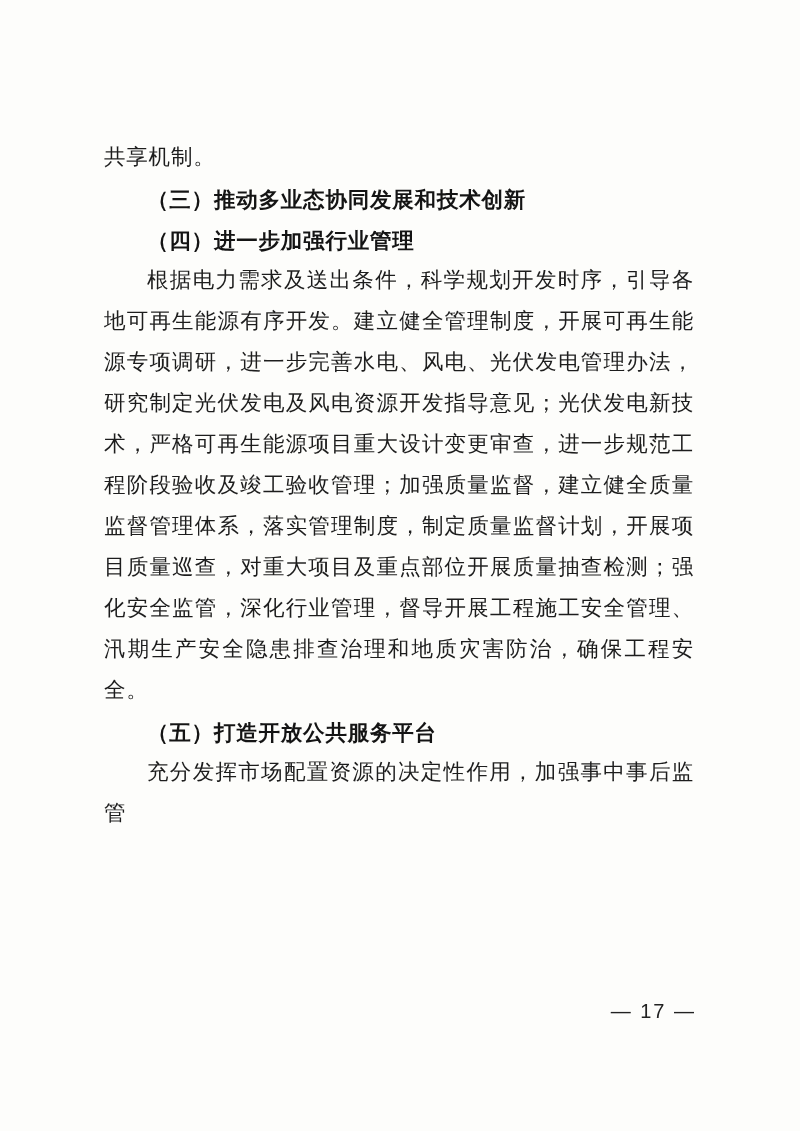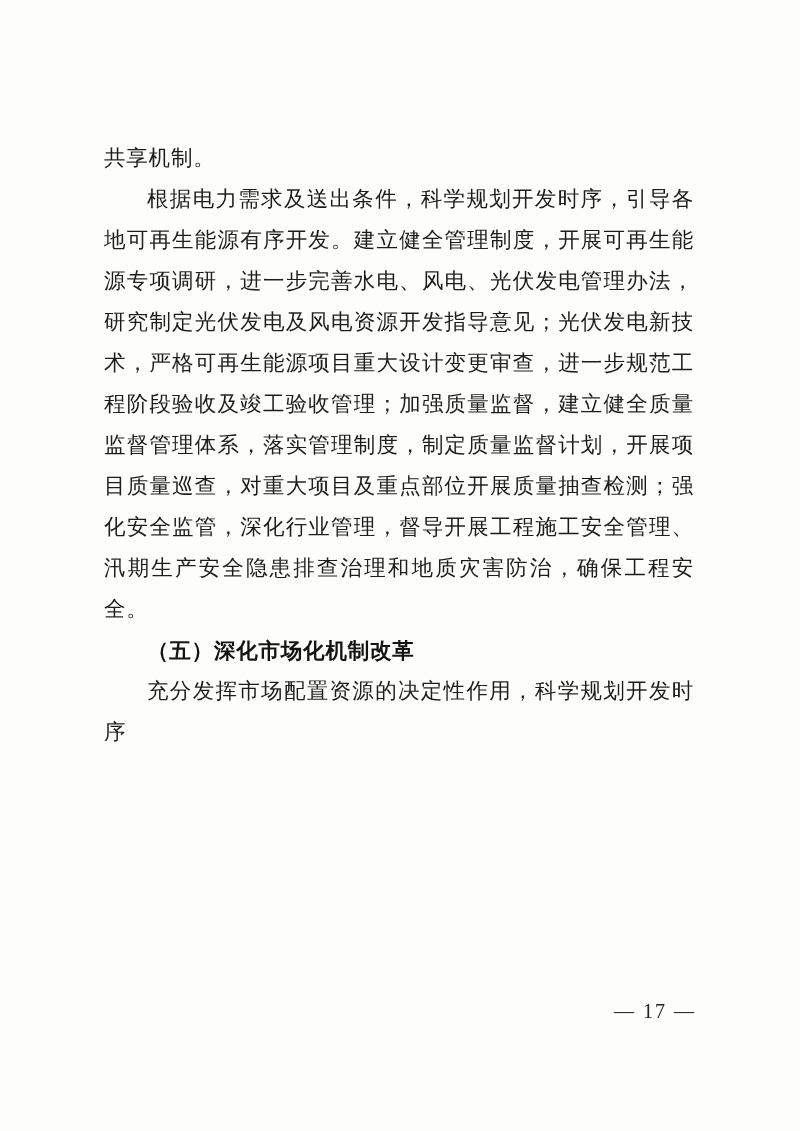"共享机制。" .para { font-family: Liberation Serif, serif -> Liberation Mono, monospace }
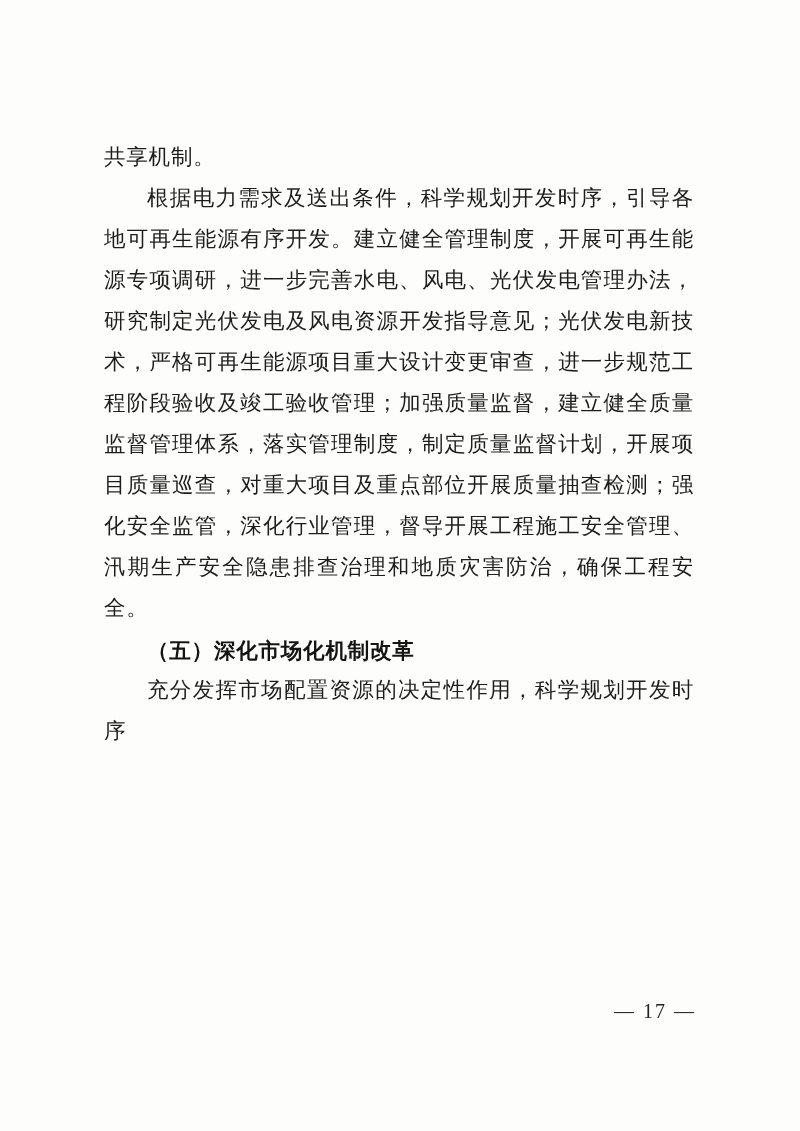"（三）推动多业态协同发展和技术创新" p.heading { html: none -> <p>（三）推动多业态协同发展和技术创新</p> }
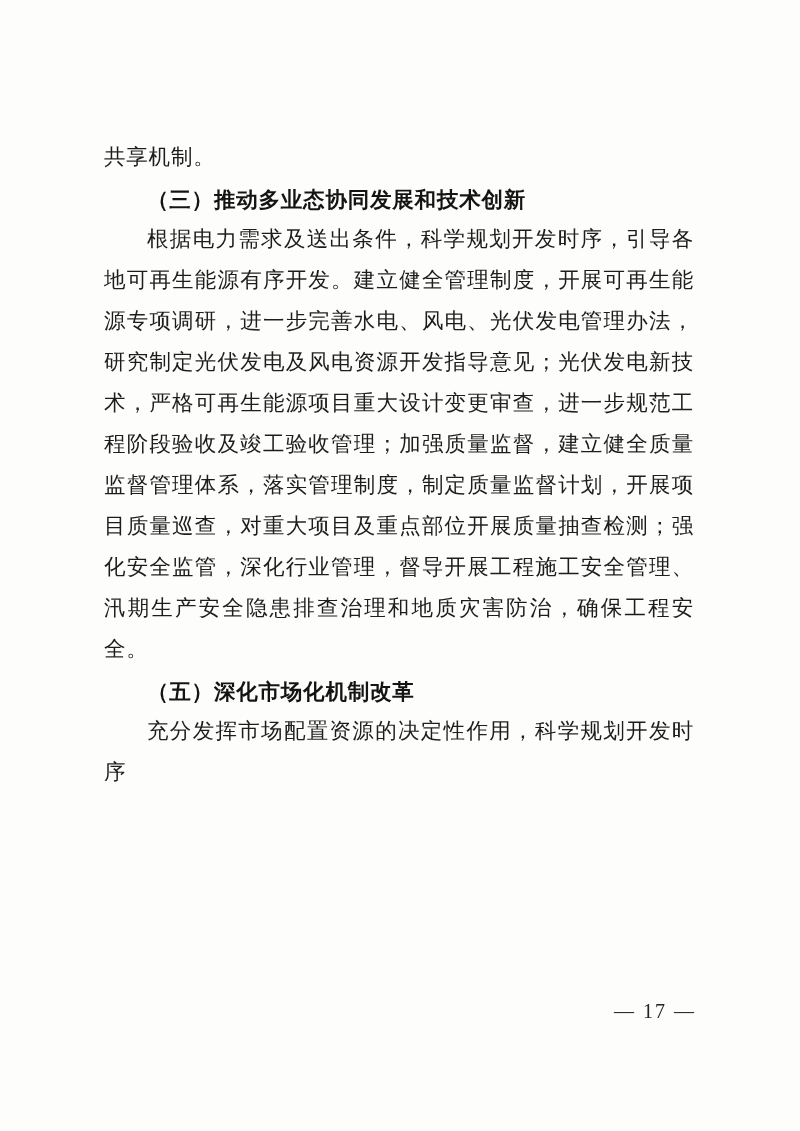"（四）进一步加强行业管理" p.heading { html: none -> <p>（四）进一步加强行业管理</p> }
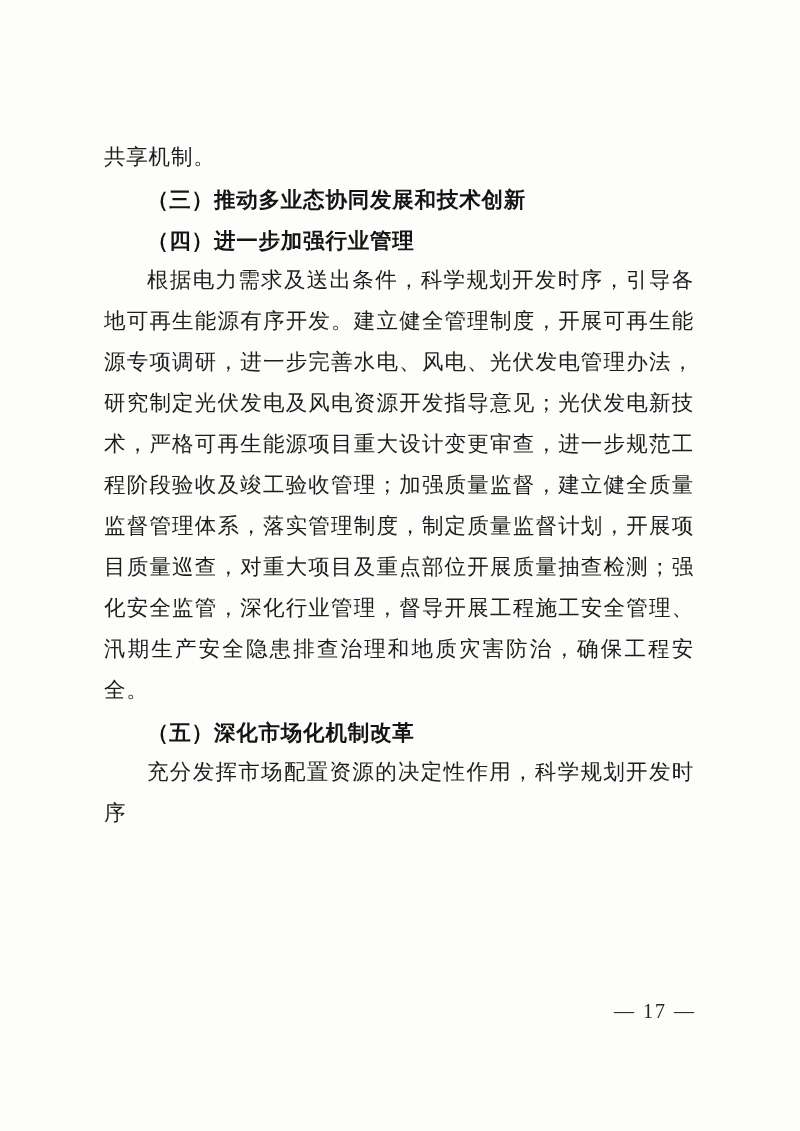"（五）深化市场化机制改革" p.heading { text: 深化市场化机制改革 -> 打造开放公共服务平台 }
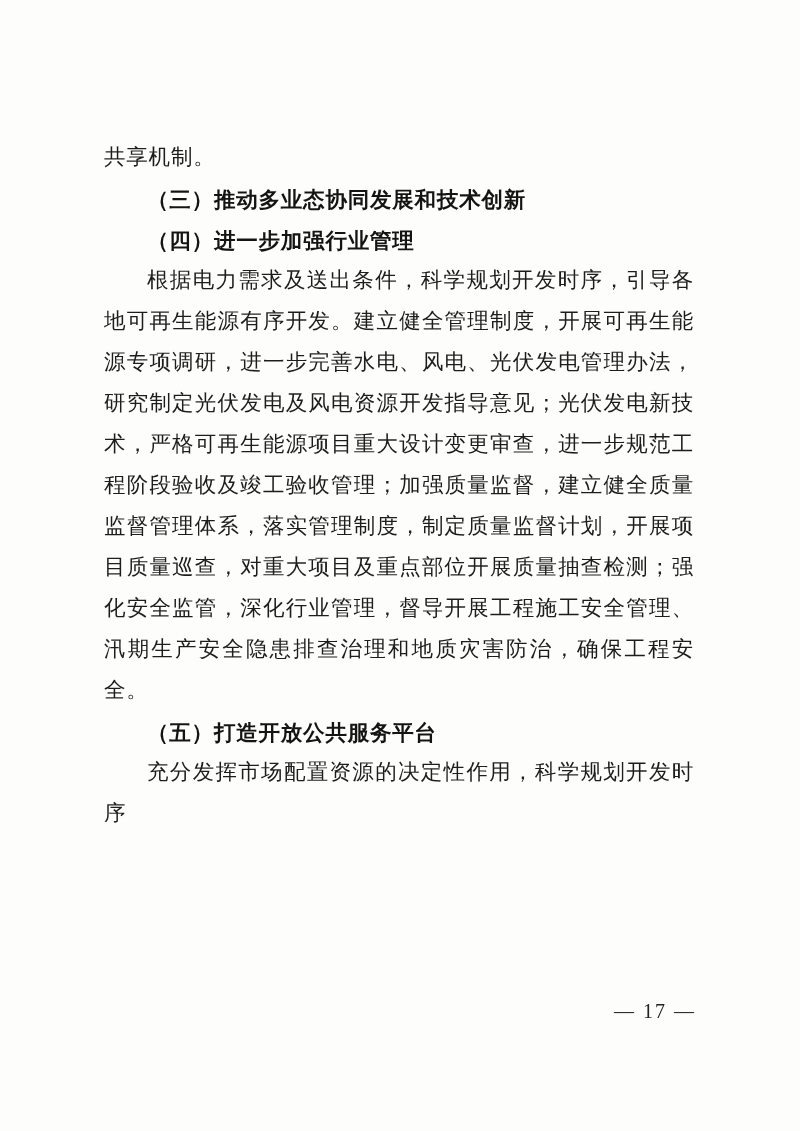"充分发挥市场配置资源的决定性作用，科学规划开发时序" p.para { text: 科学规划开发时序 -> 加强事中事后监管 }
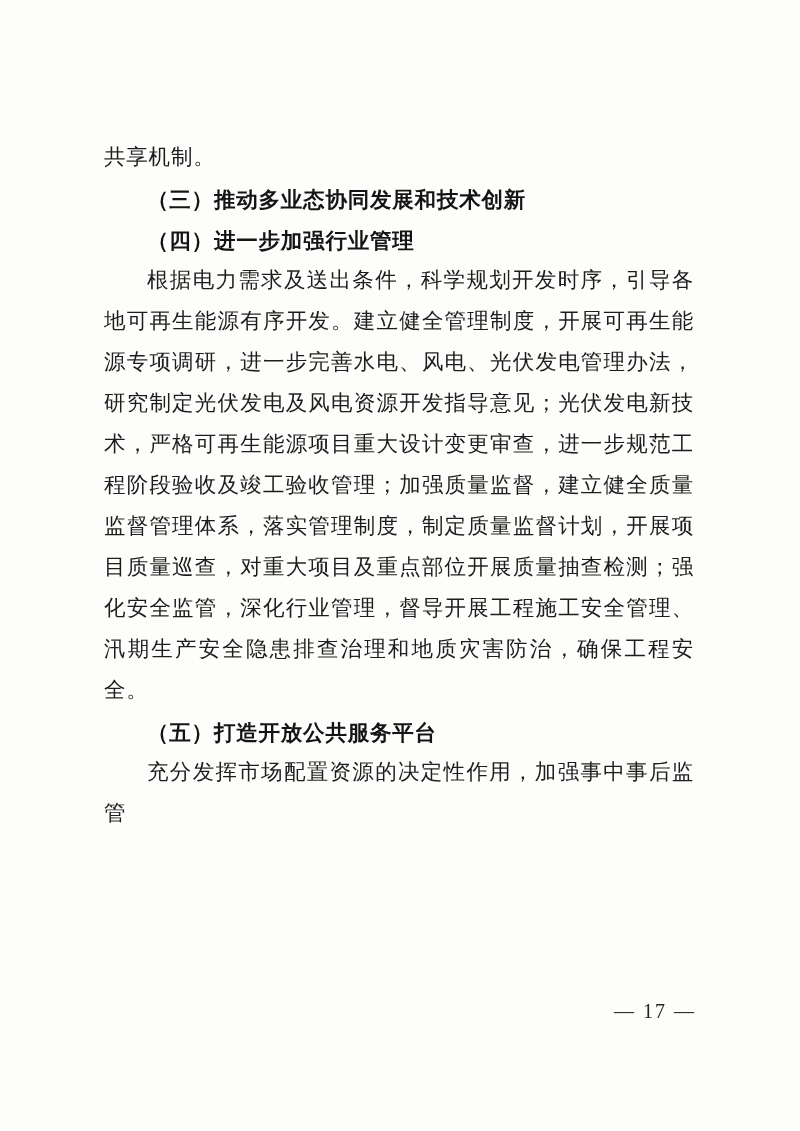"— 17 —" .footer { font-family: Liberation Serif, serif -> Liberation Sans, sans-serif }
